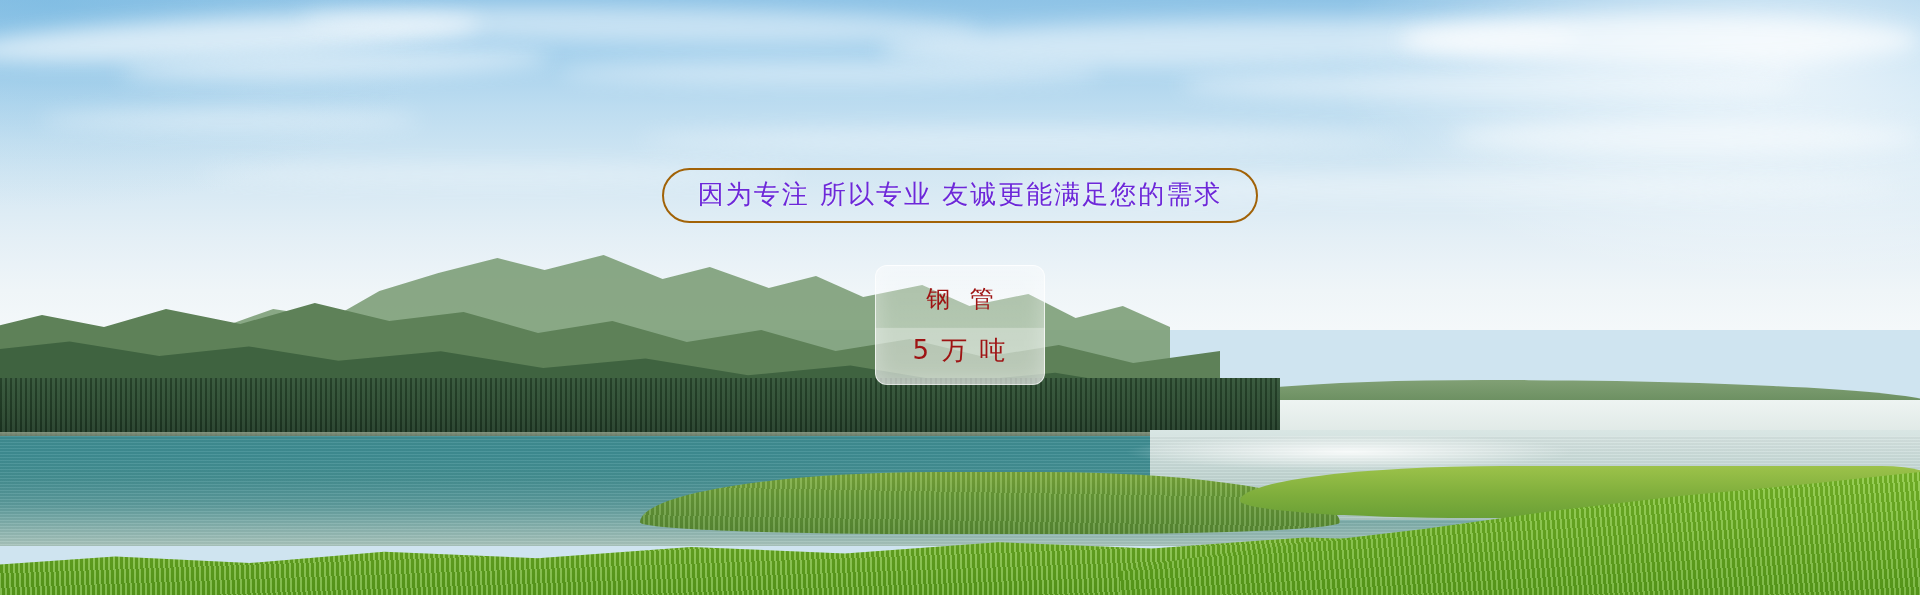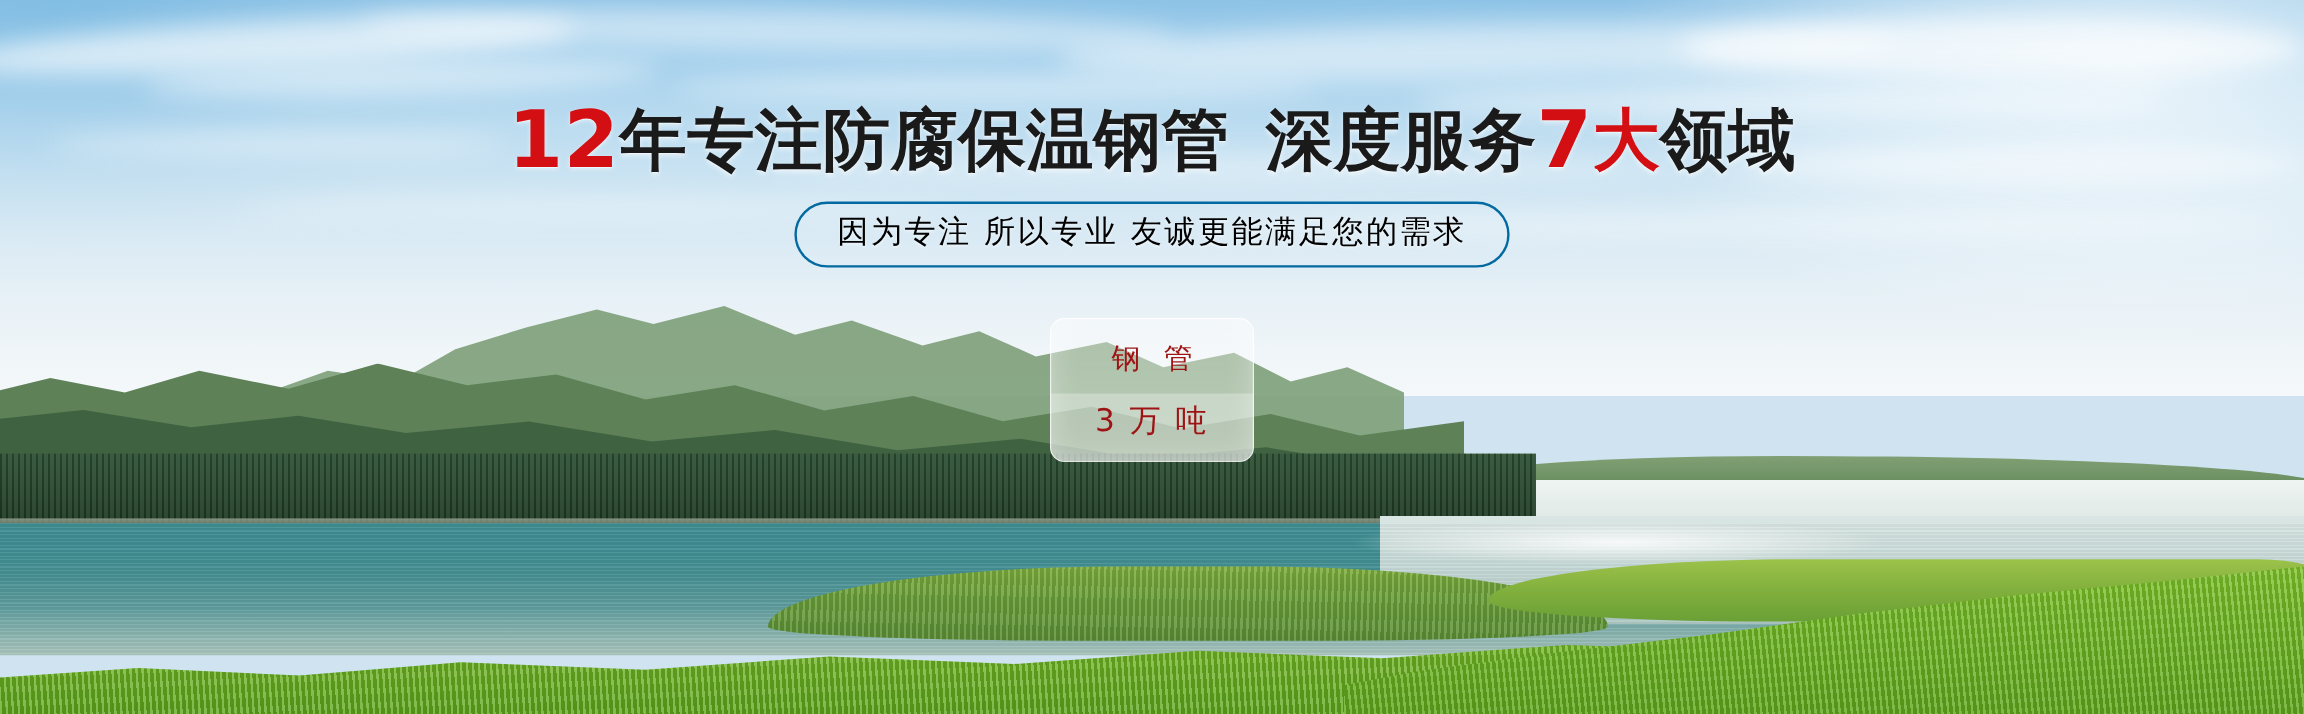"12年专注防腐保温钢管 深度服务7大领域" div.headline { html: <div> <span>12</span><span>年专注防腐保温钢管</span><span></span><span>深度服务</span><span>7</span><span>大</span><span>领域</span> </div> -> none }
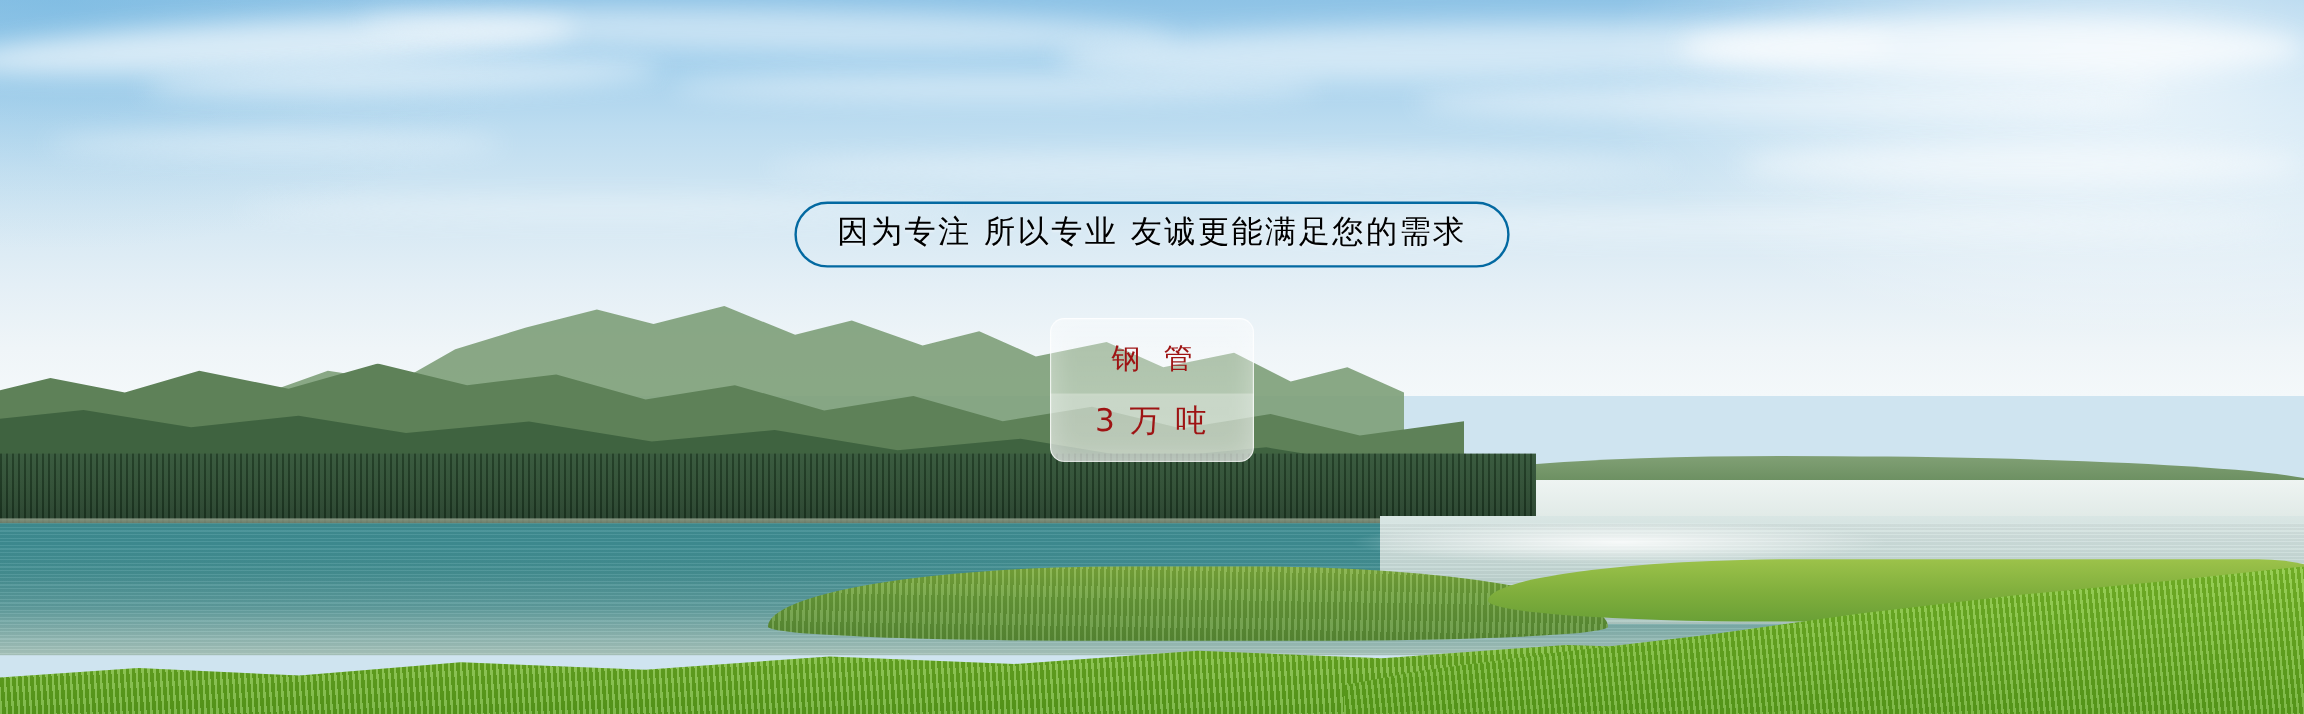"因为专注 所以专业 友诚更能满足您的需求" .subtitle { border: 2px solid #0369a1 -> 2px solid #a16207; color: #000000 -> #6d28d9 }
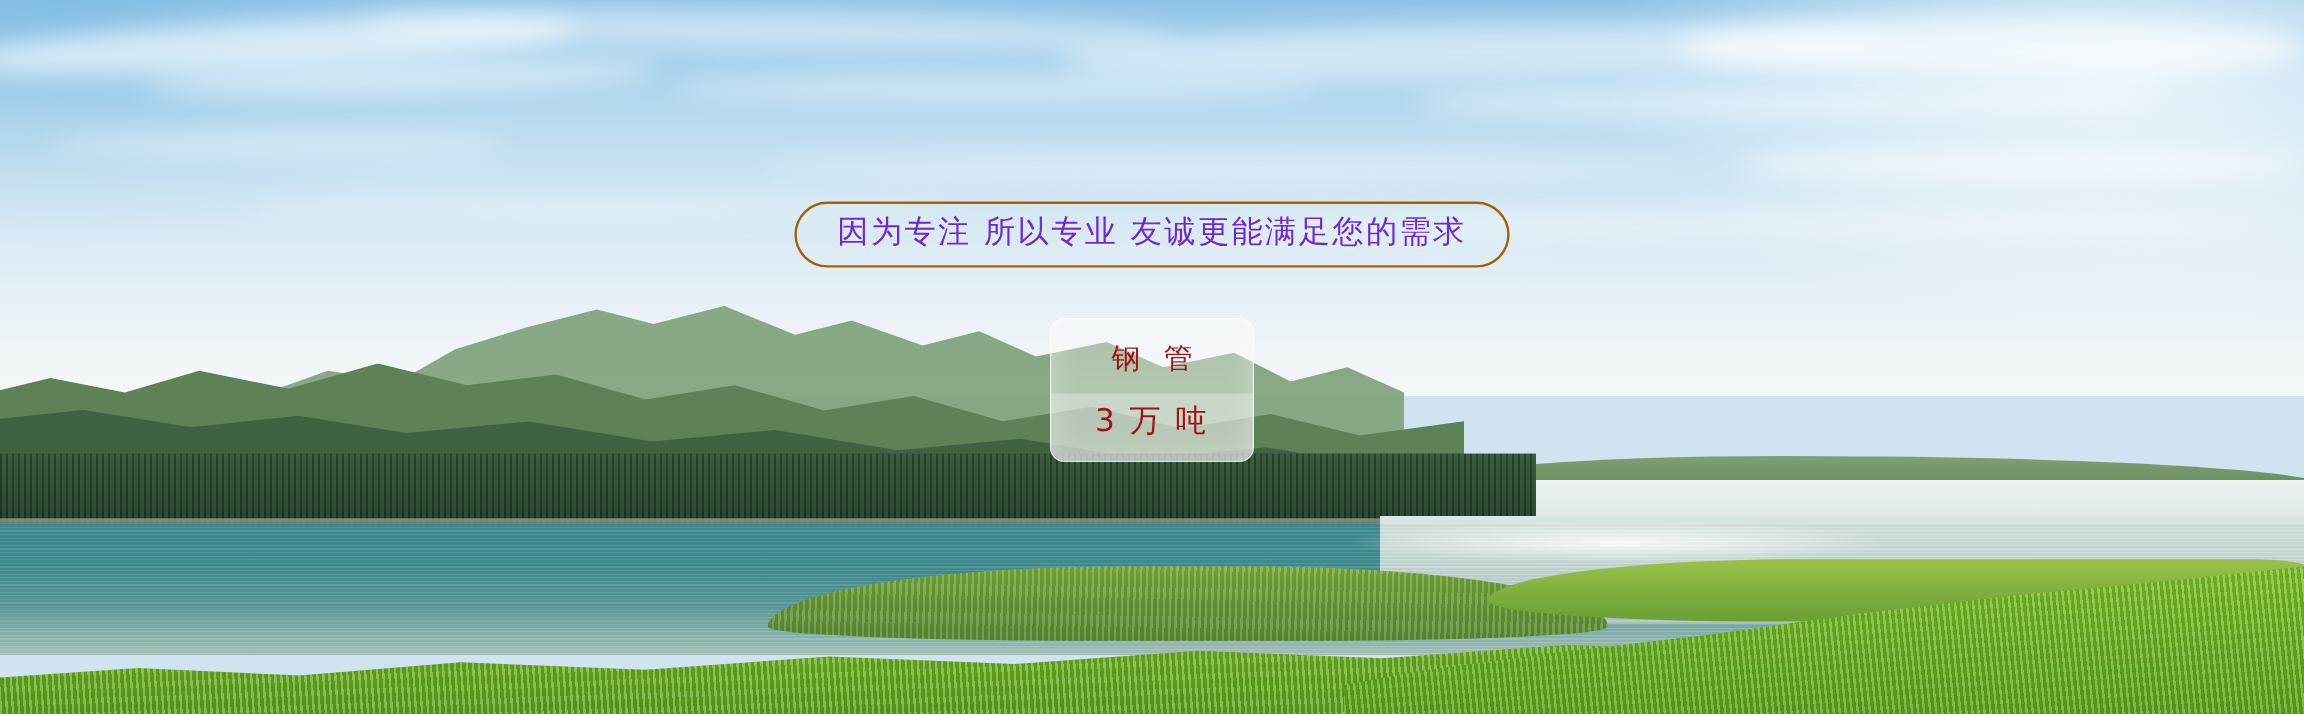"3 万 吨" span { text: 3 -> 5 }
